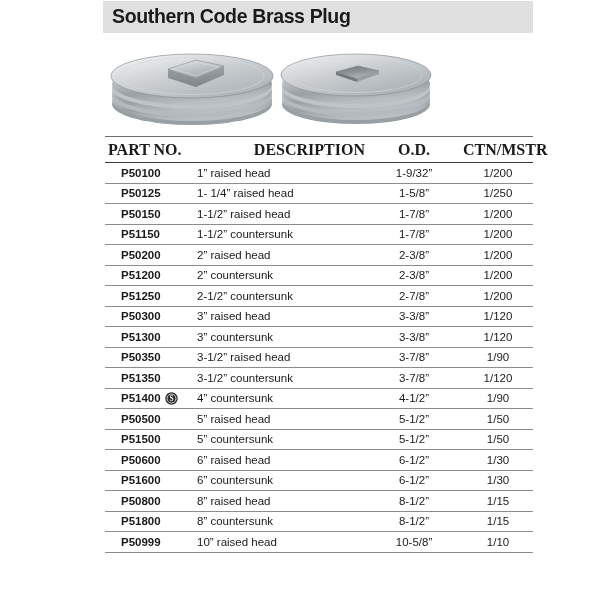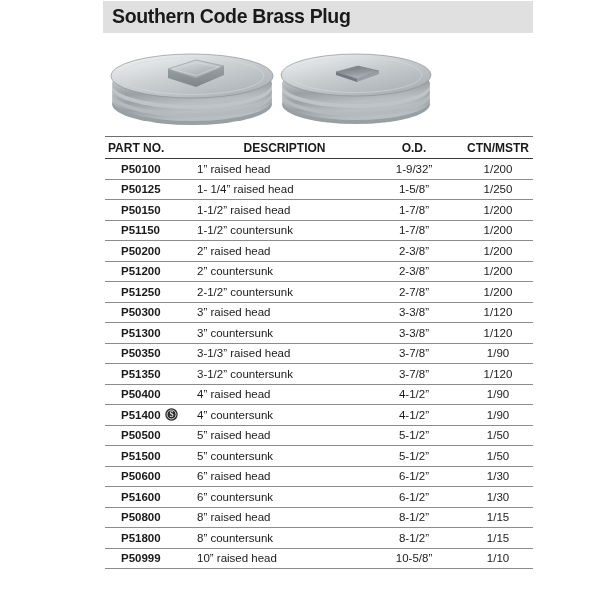"PART NO." table.spec tr.head th { font-family: Liberation Sans, sans-serif -> Liberation Serif, serif; font-size: 12px -> 16px }
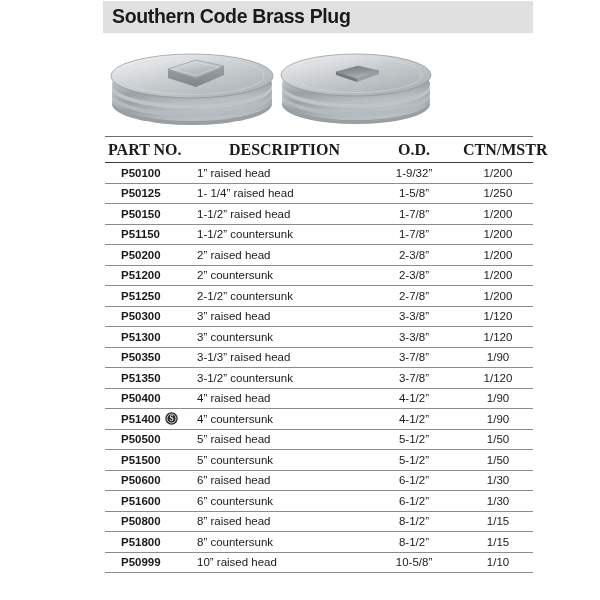"DESCRIPTION" table.spec tr.head th.h-desc { text-align: center -> right }
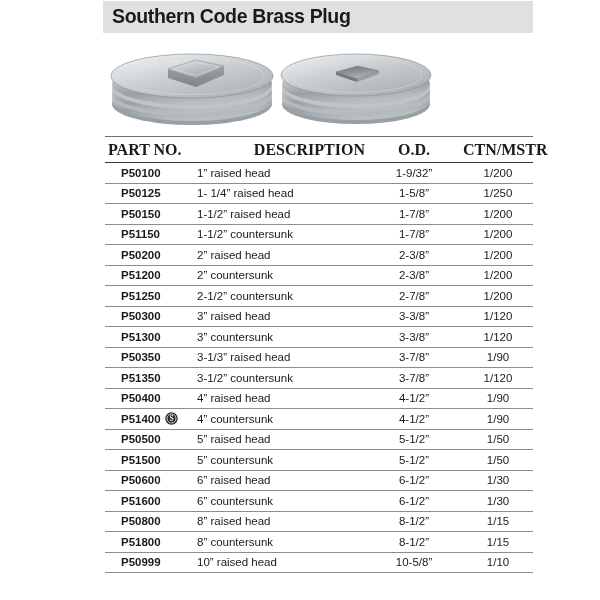"3-1/3” raised head" td.t-desc { text: 3-1/3 -> 3-1/2 }
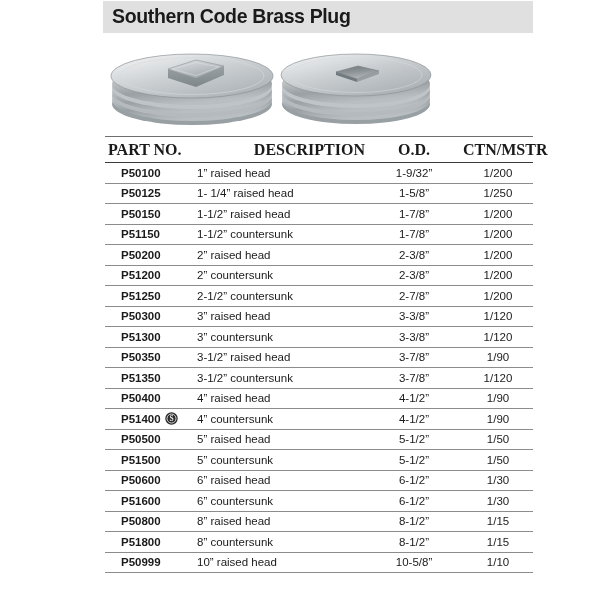"P50400" tr { html: <tr> <td> <span> <span>P50400</span> </span> </td> <td>4” raised head</td> <td>4-1/2”</td> <td>1/90</td> </tr> -> none }
